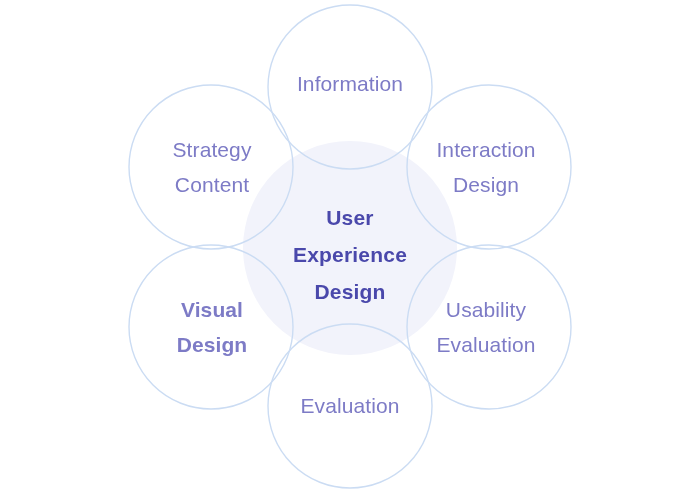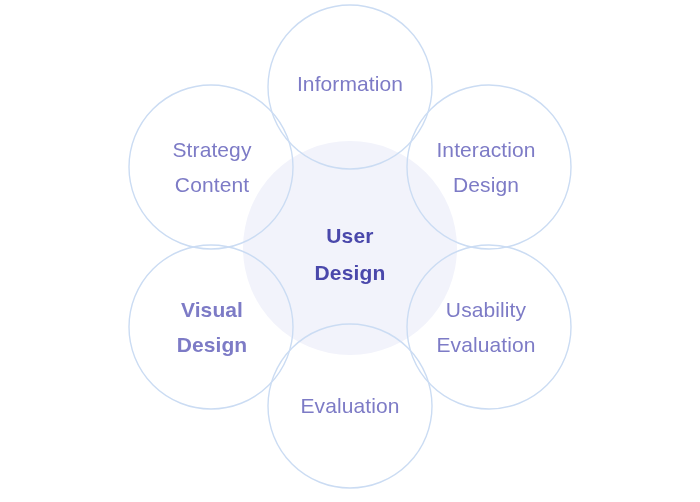"Experience" span.line { html: none -> <span>Experience</span> }
